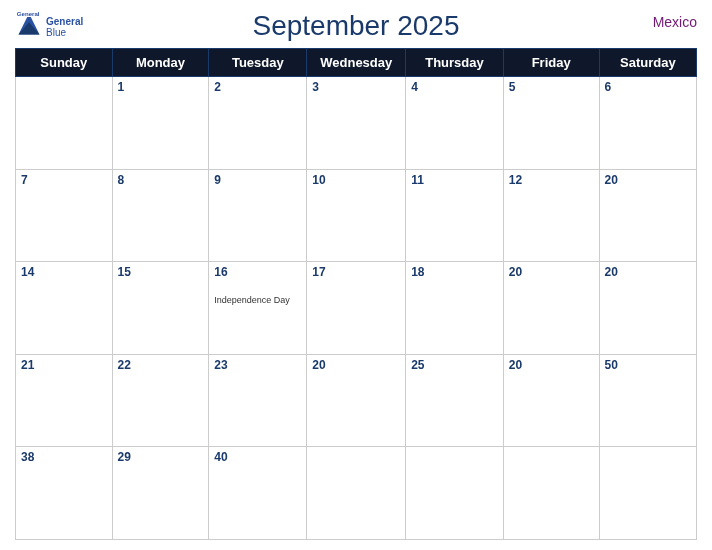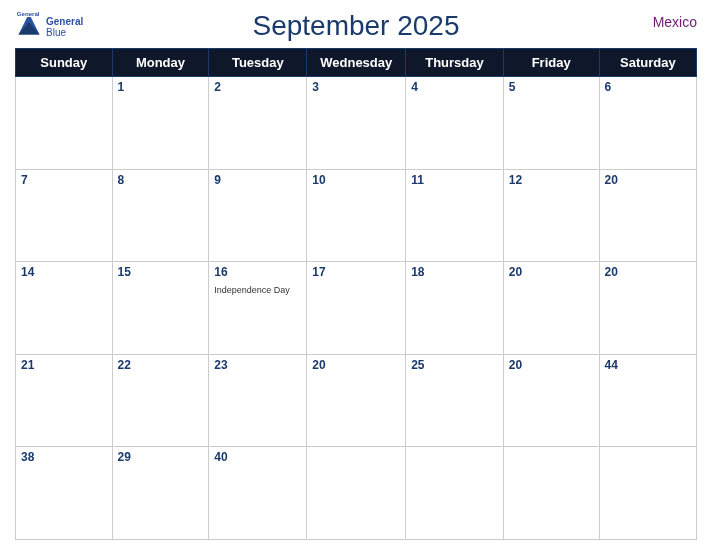"Independence Day" .holiday-label { margin-top: 6px -> 16px }
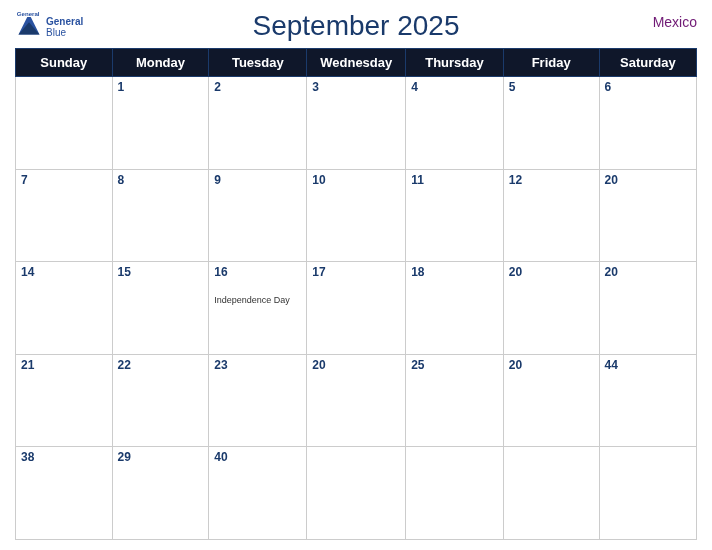"44" span.day-number { text: 44 -> 50 }
